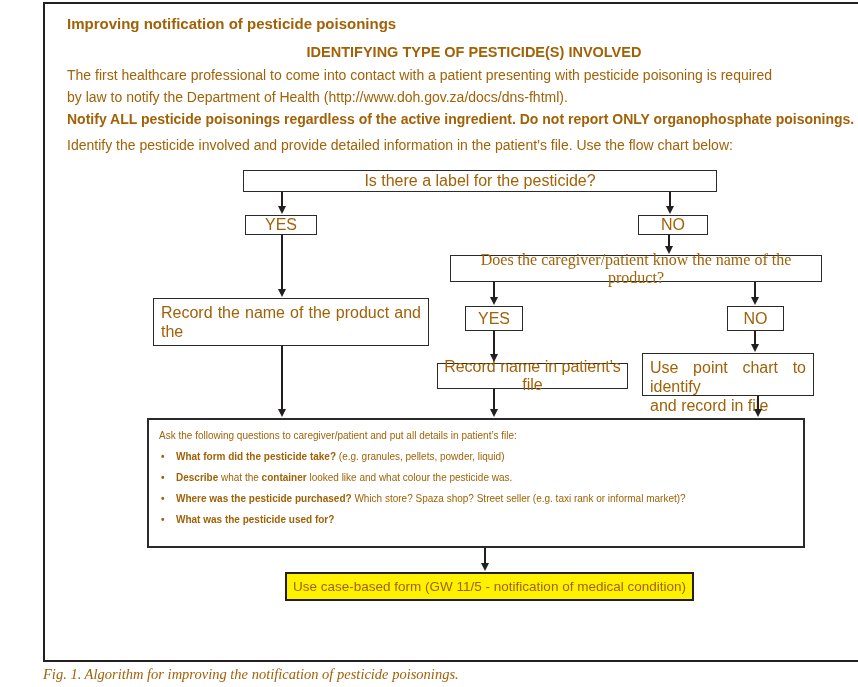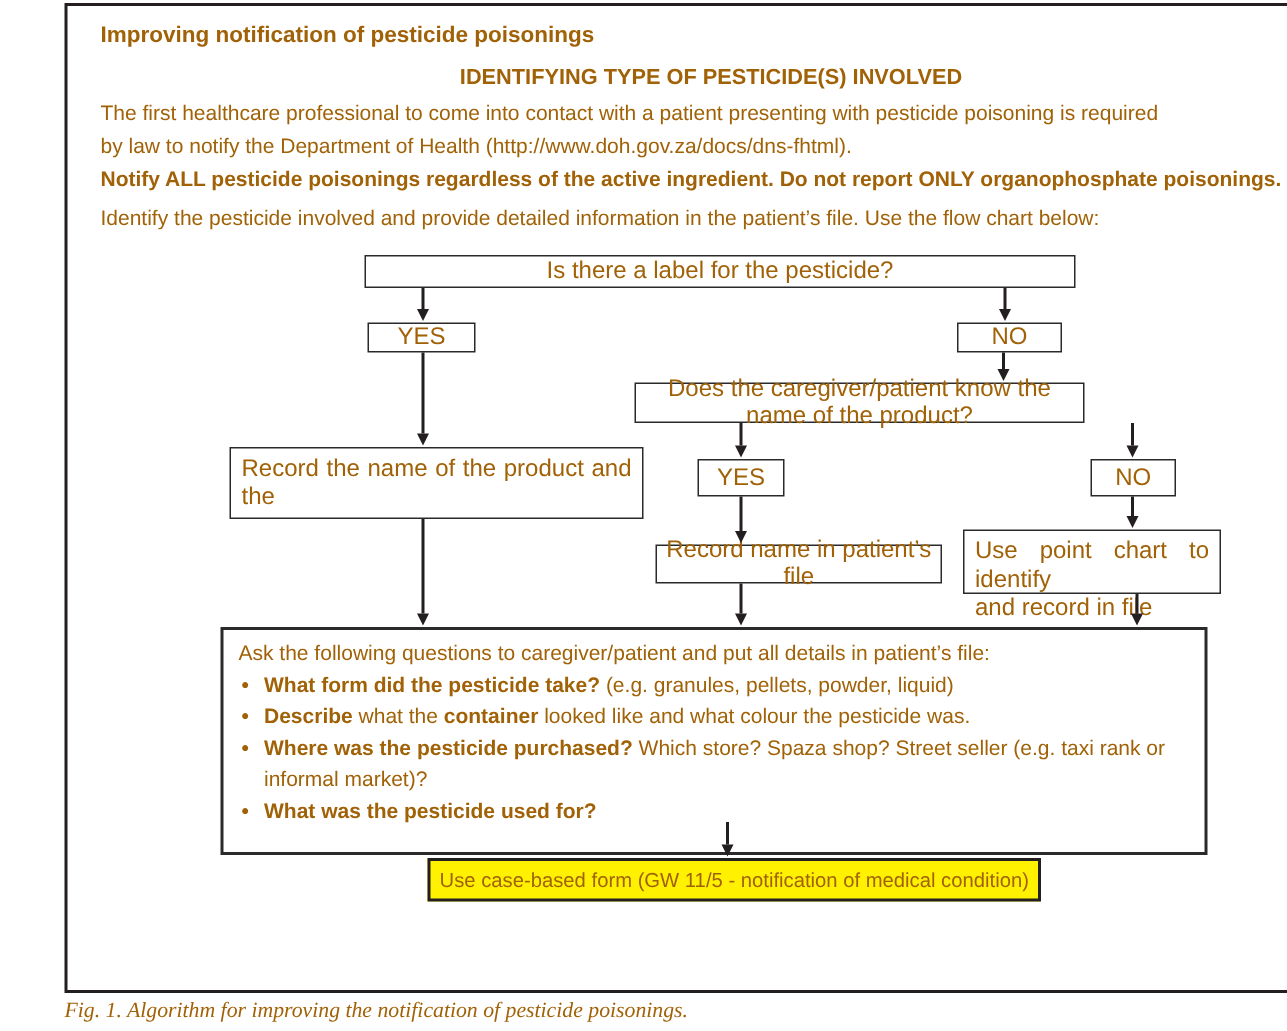"Does the caregiver/patient know the" div.fb { font-family: none -> Liberation Serif, serif; left: 378px -> 405px; width: 300px -> 372px }
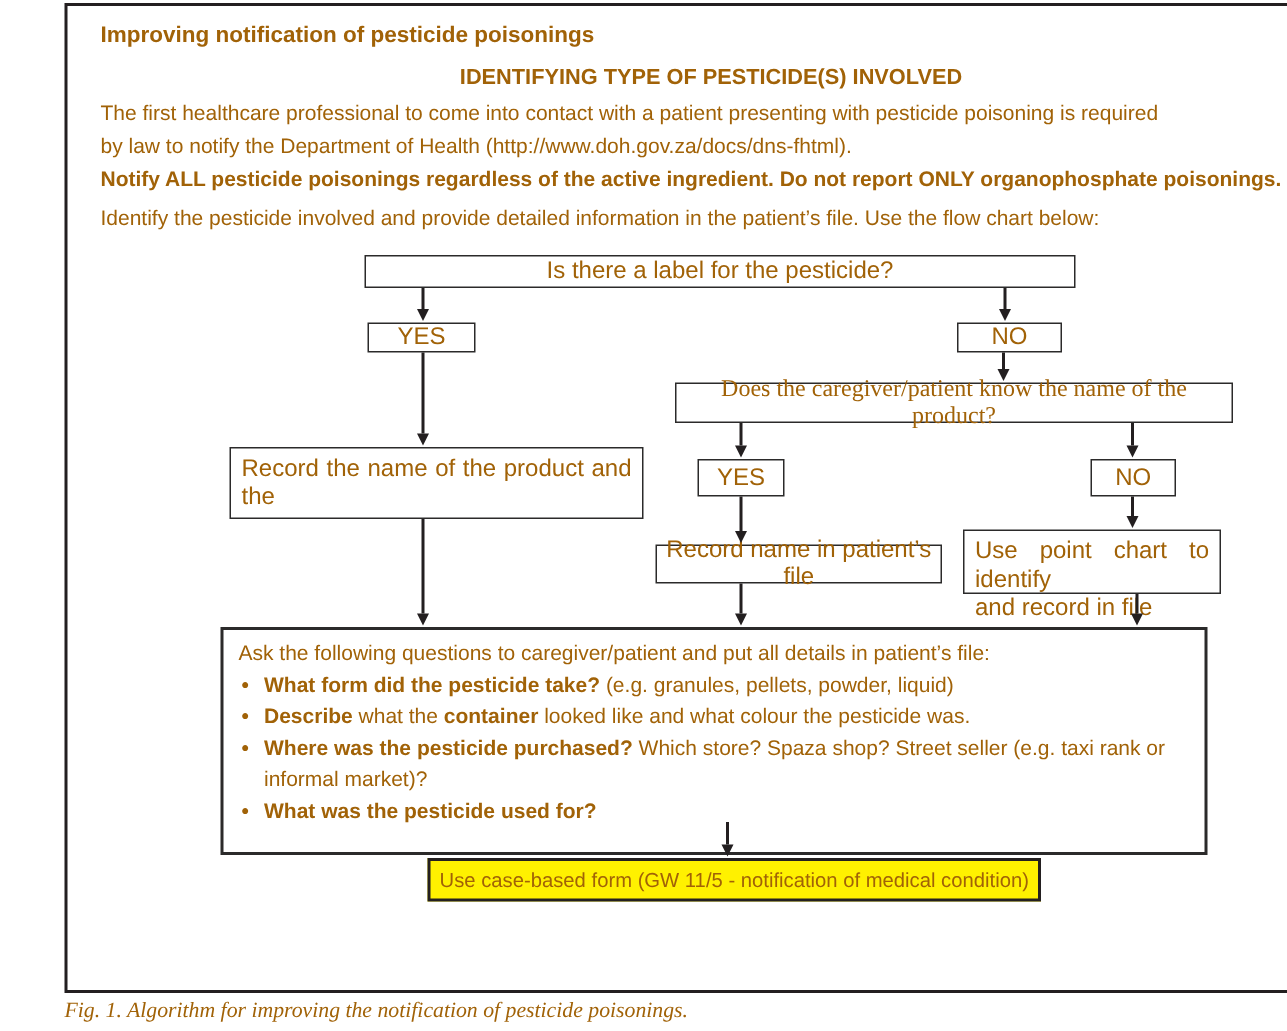"Ask the following questions to" .bigbox { font-size: 14px -> 10px; height: 152px -> 130px }
